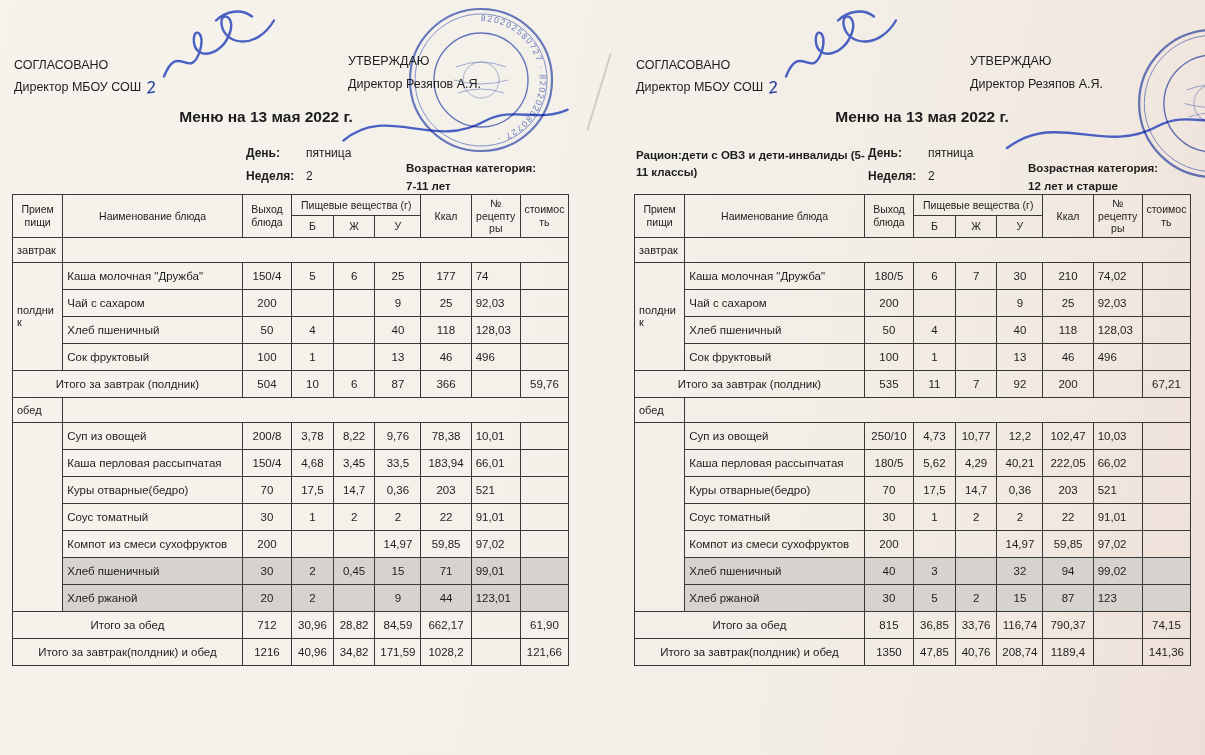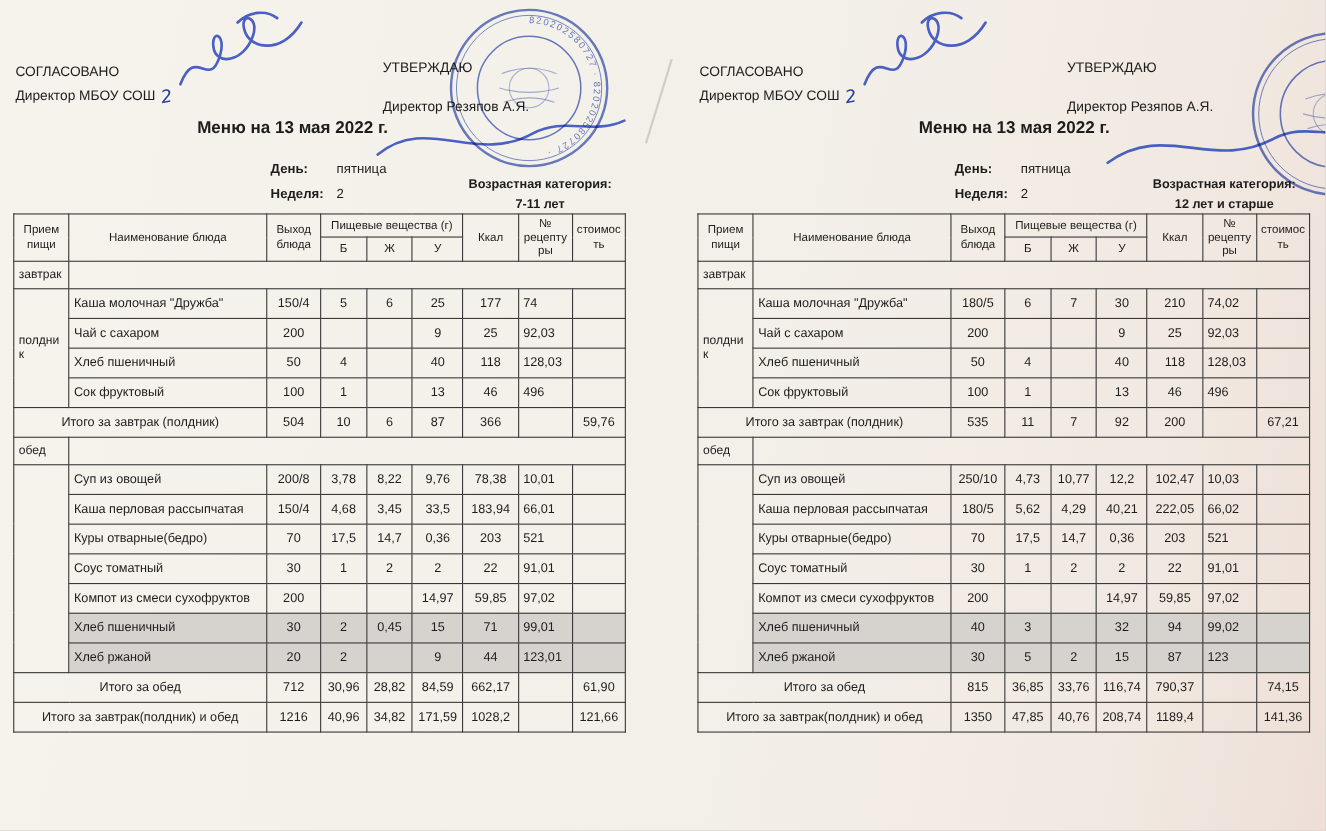"Директор Резяпов А.Я." .approved .sig-name { margin-top: 22px -> 9px }
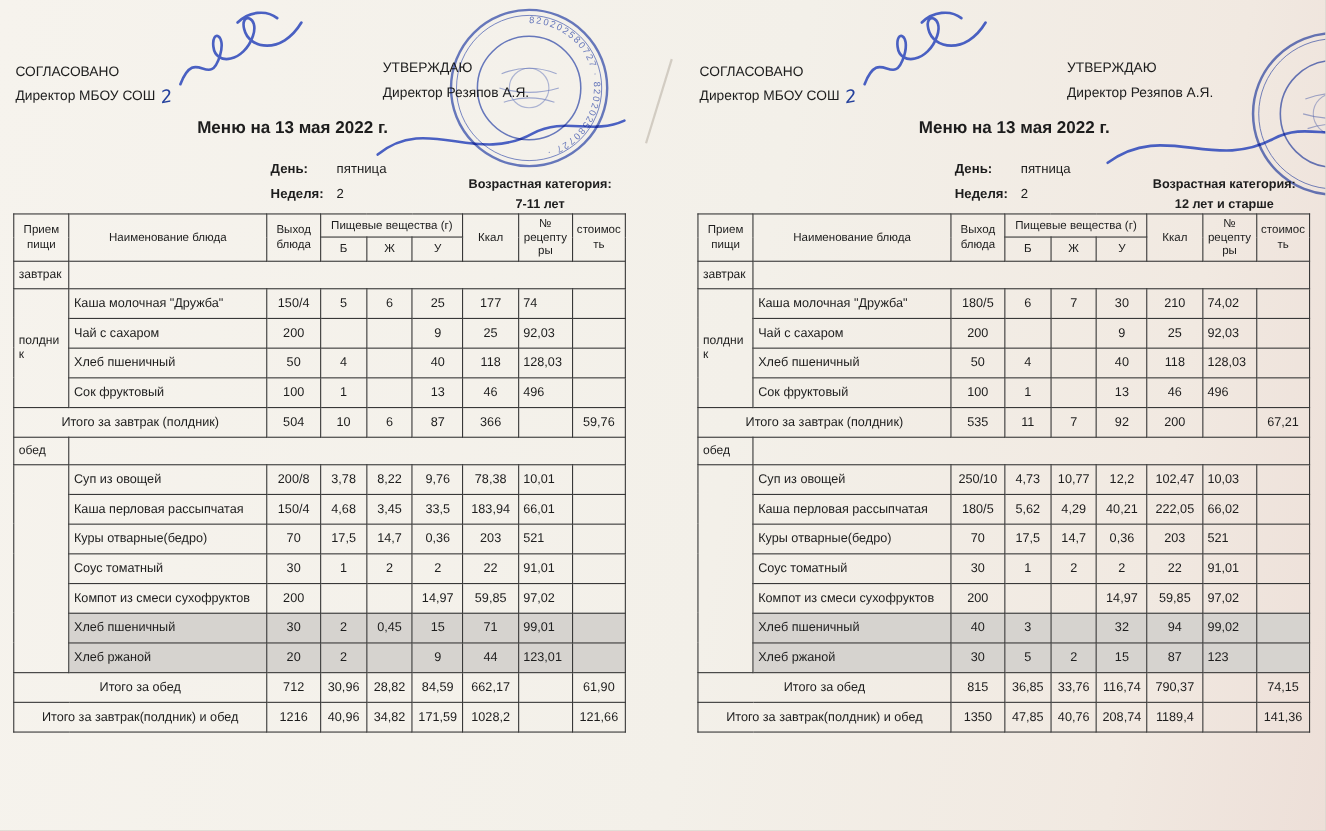"Рацион:дети с ОВЗ и дети-инвалиды" div.ration { html: none -> <div>Рацион:дети с ОВЗ и дети-инвалиды (5-11 классы)</div> }
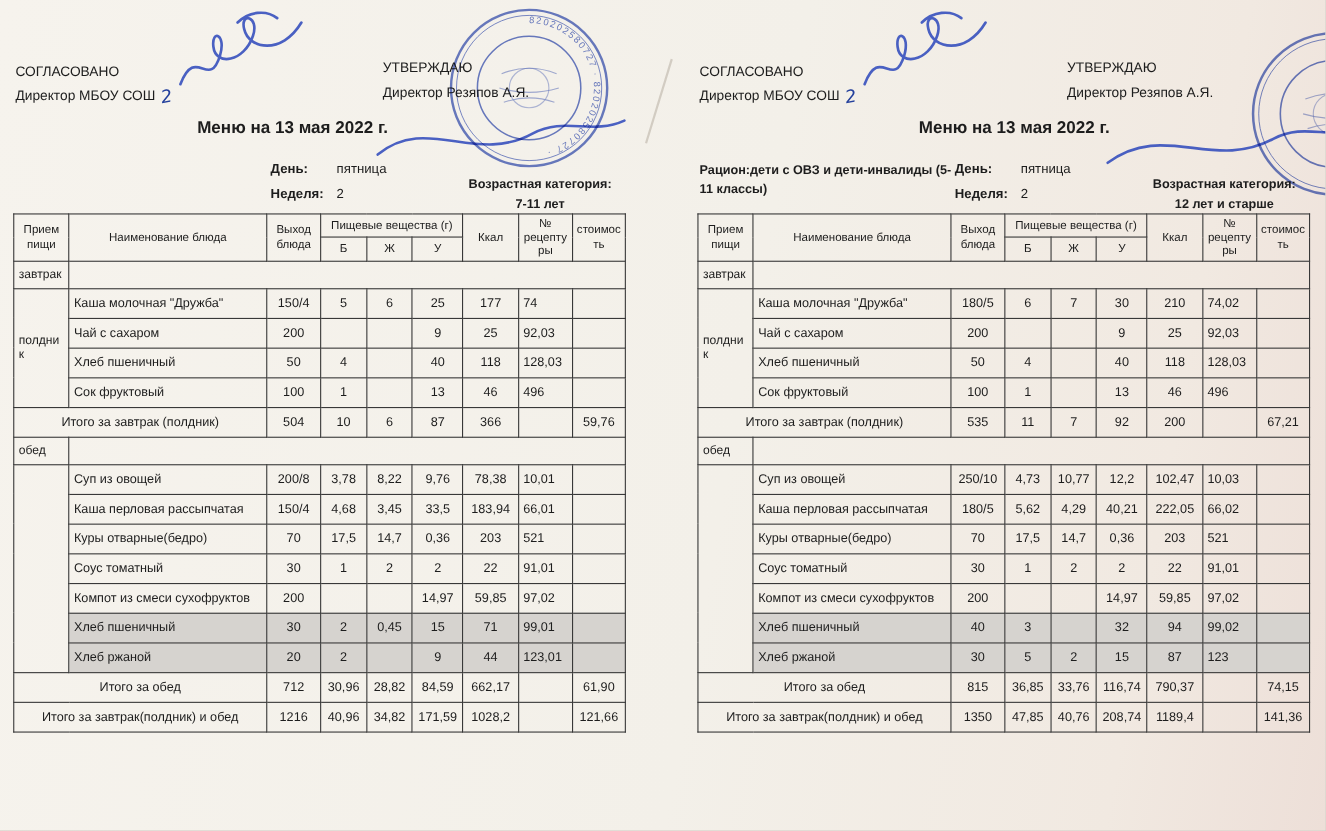"Возрастная категория:" .age { text-align: center -> none }
